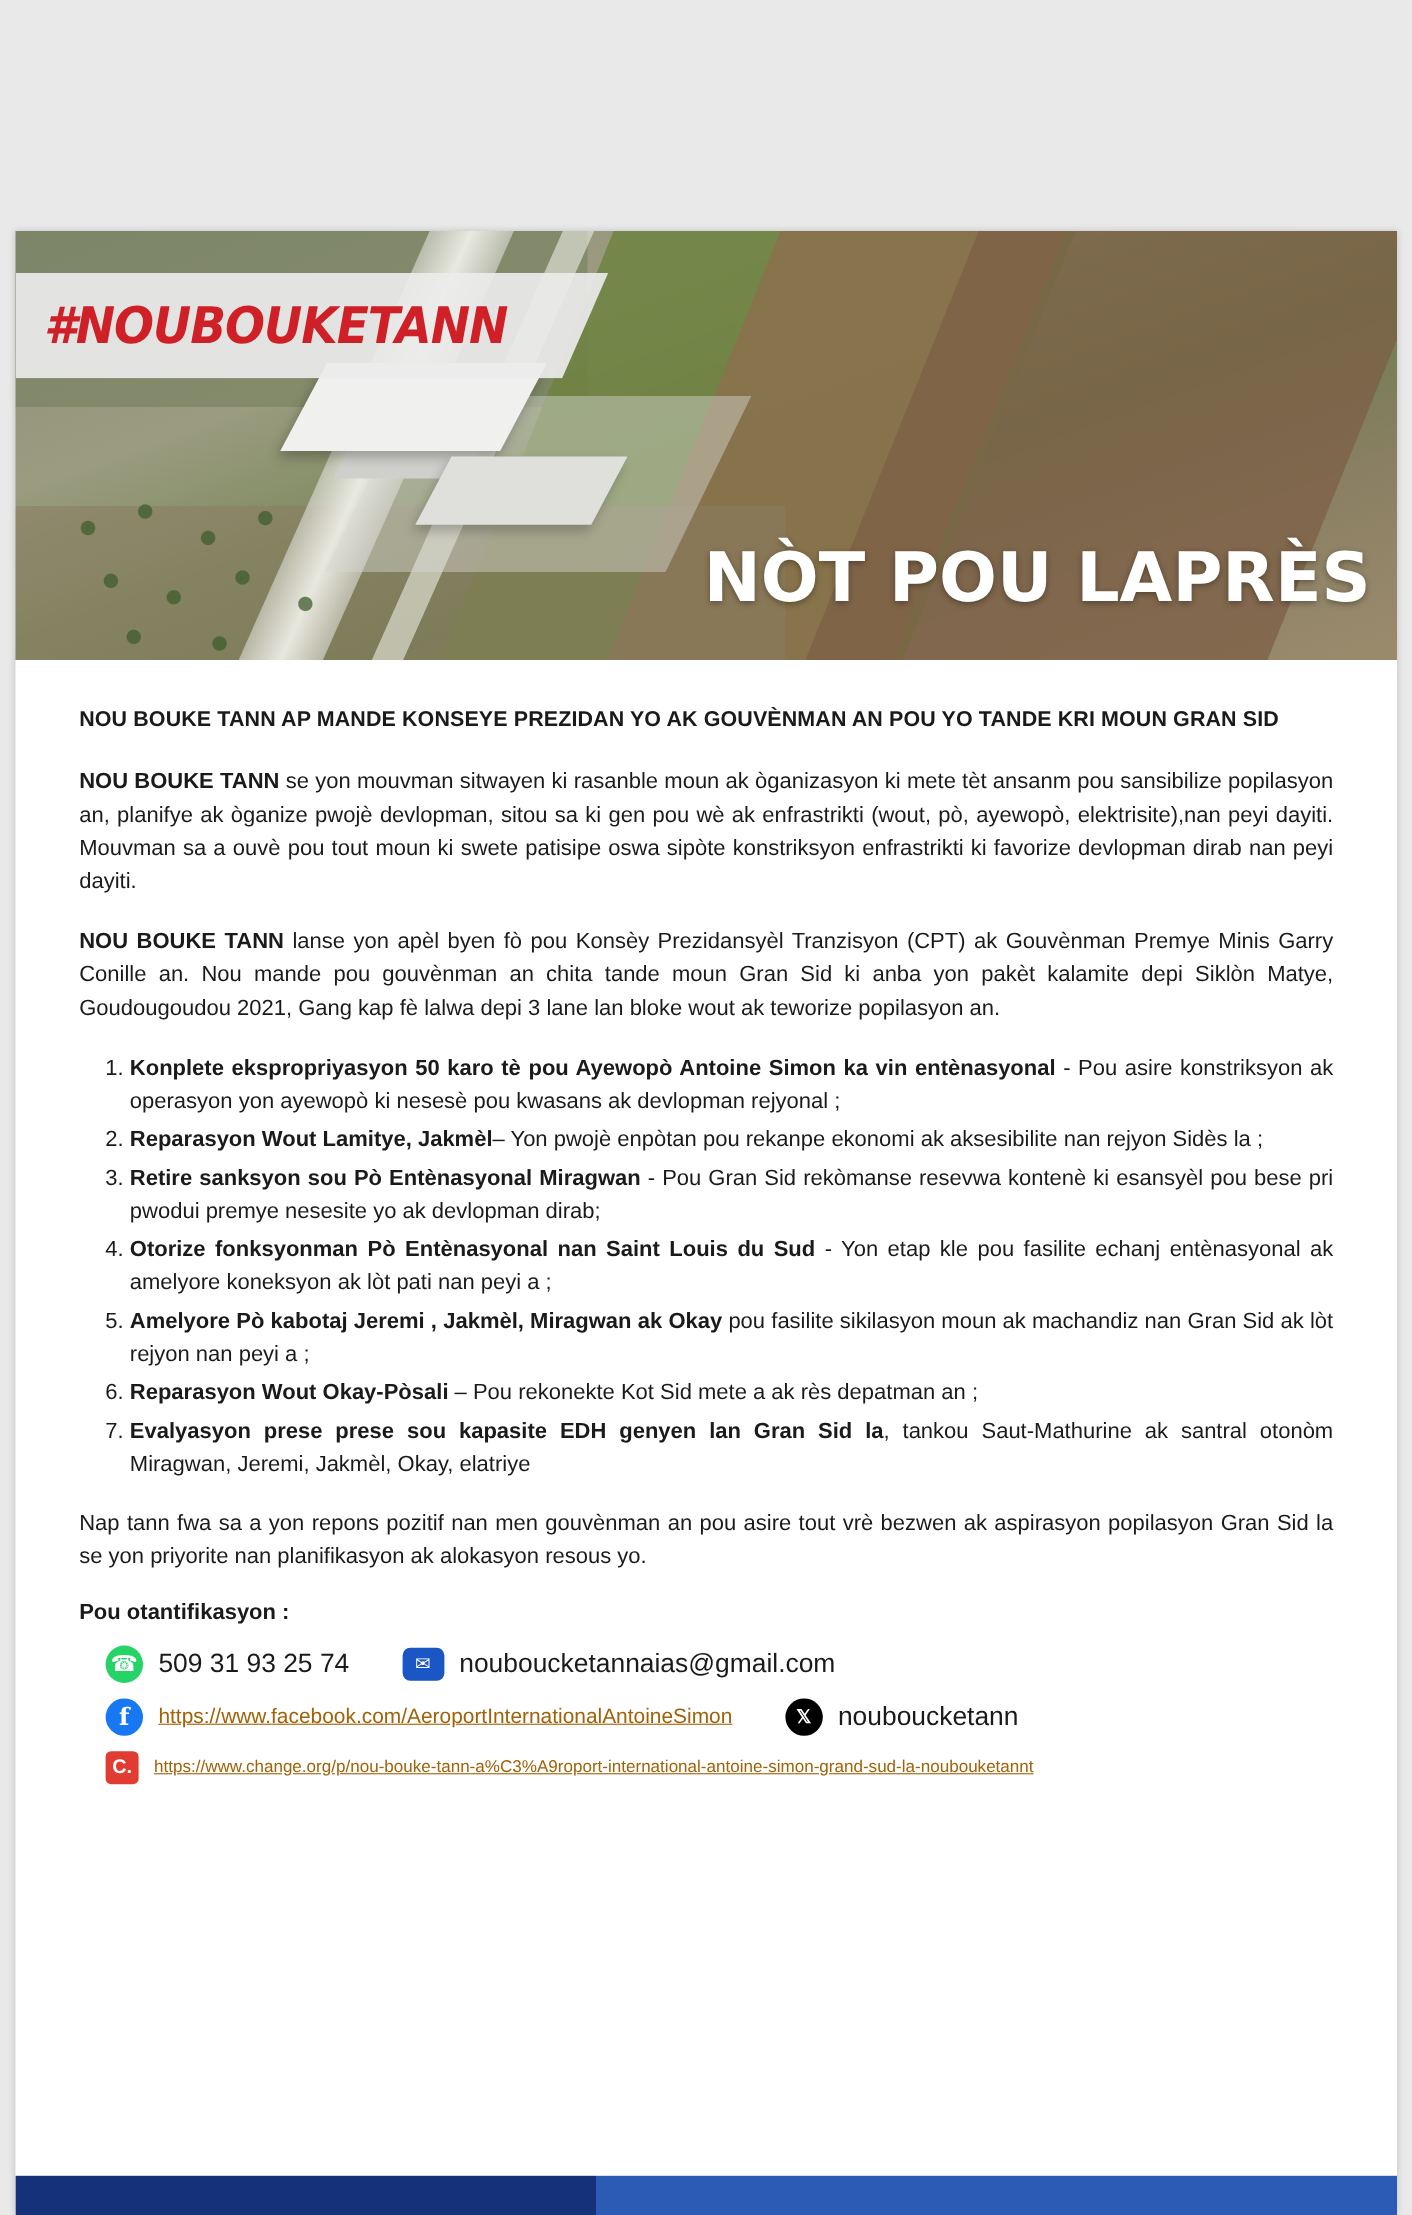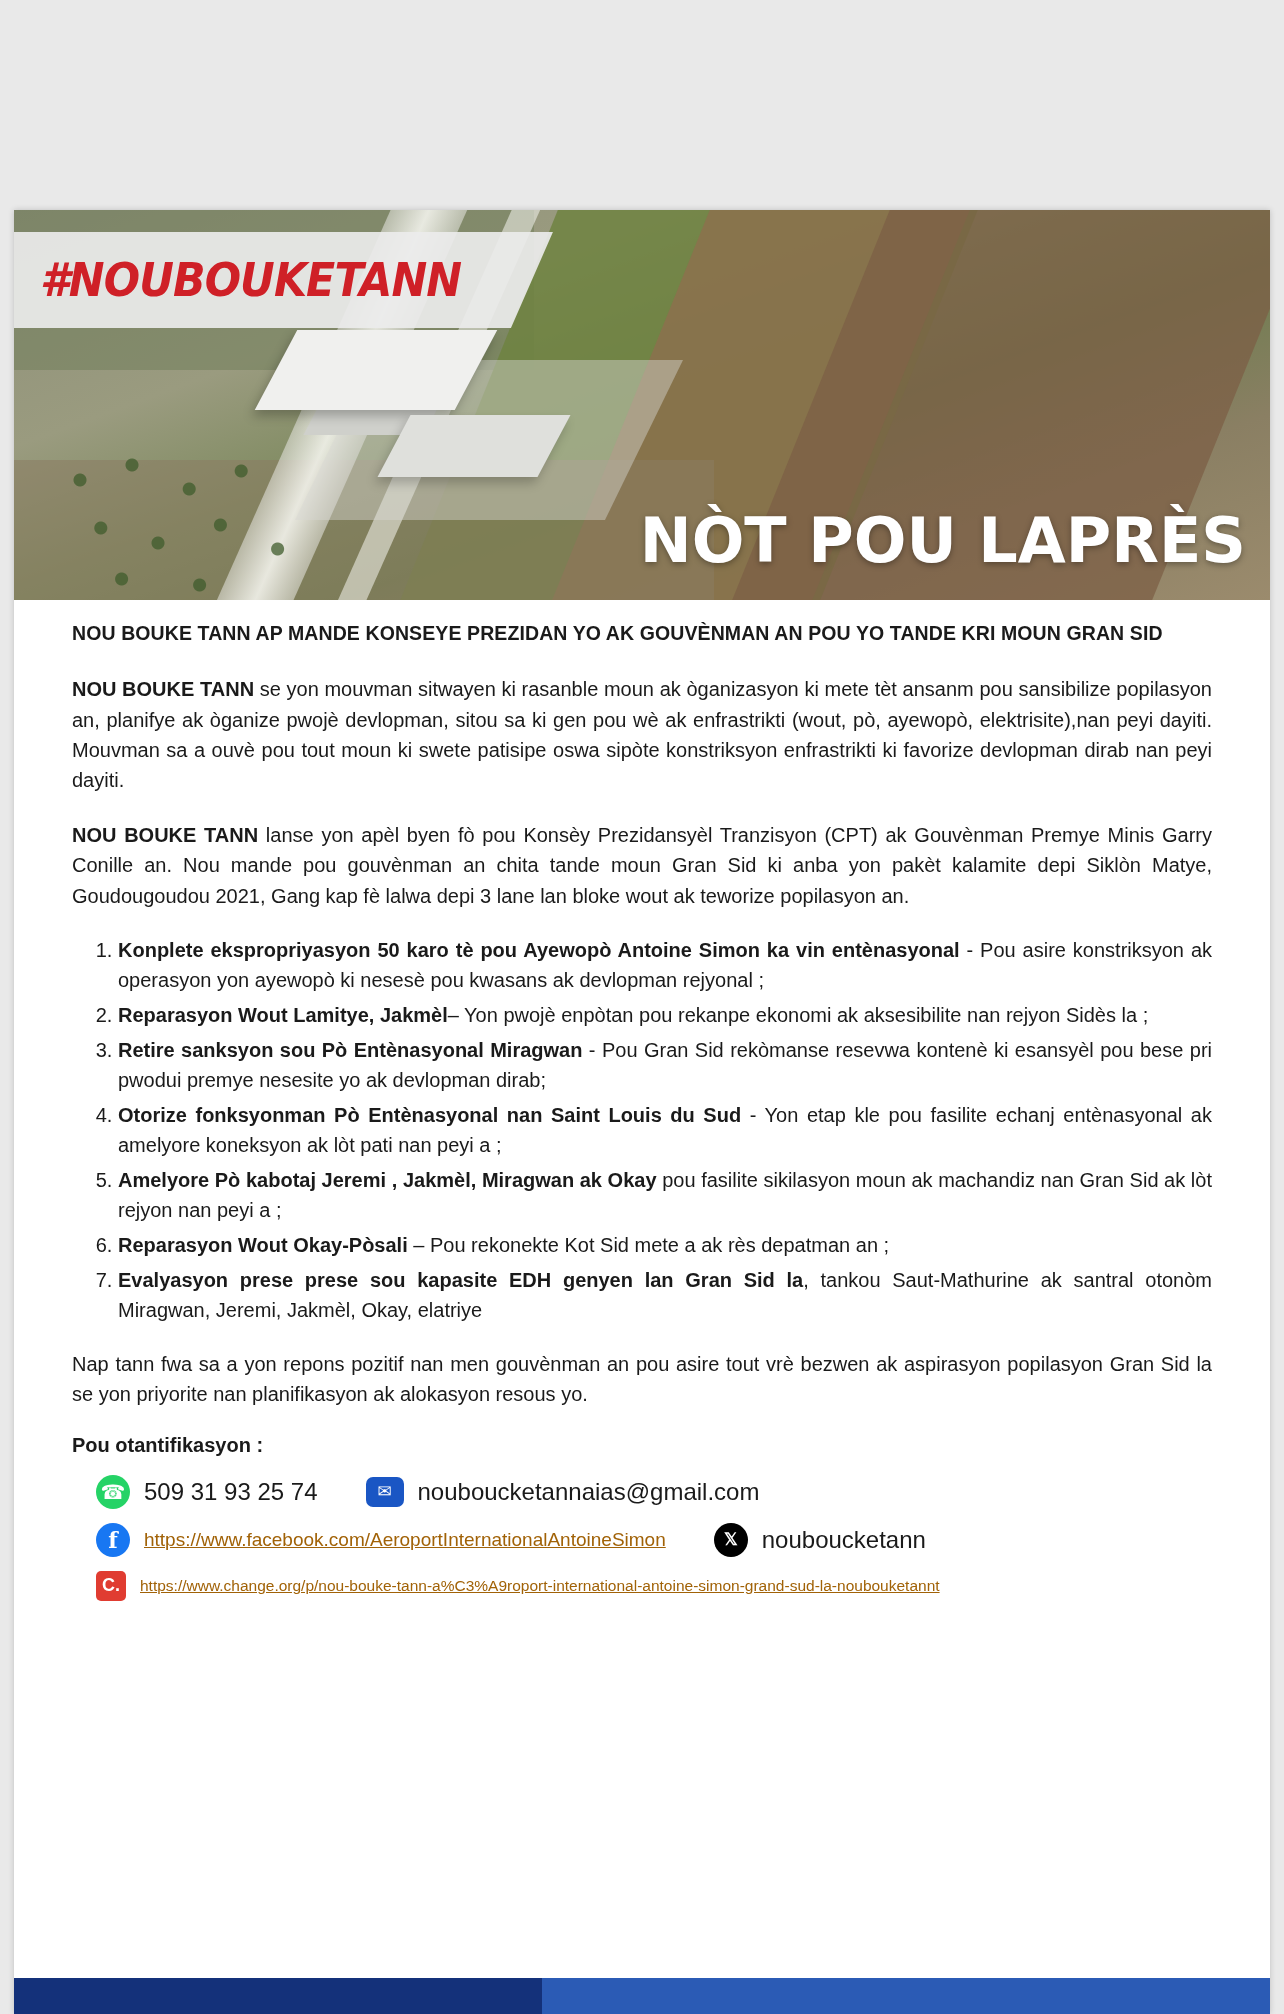"#NOUBOUKETANN" .hero-tab { top: 22px -> 38px }
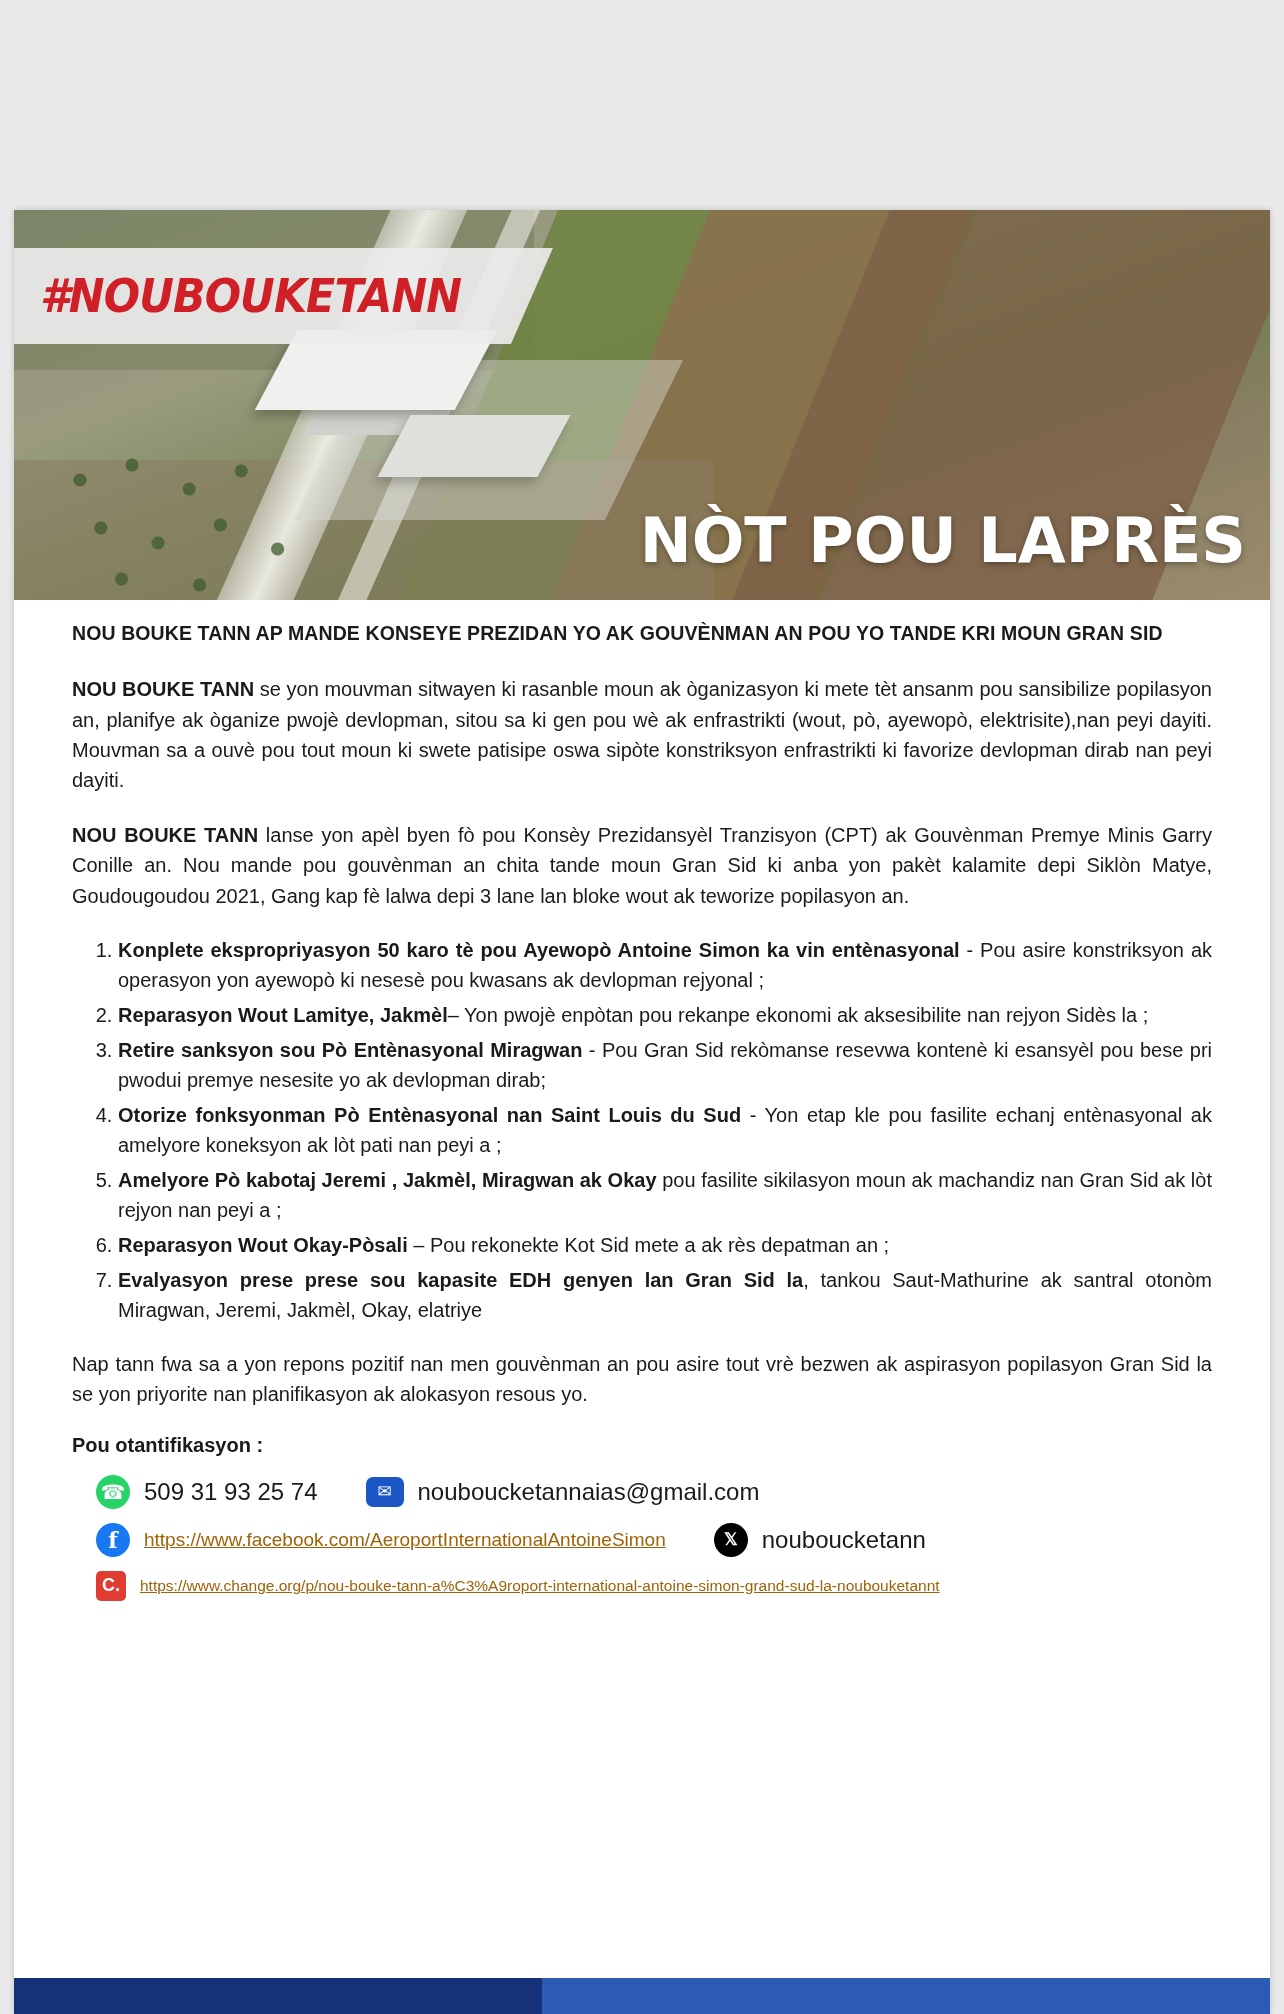"NÒT POU LAPRÈS" .hero-title-wrap { bottom: 28px -> 44px }
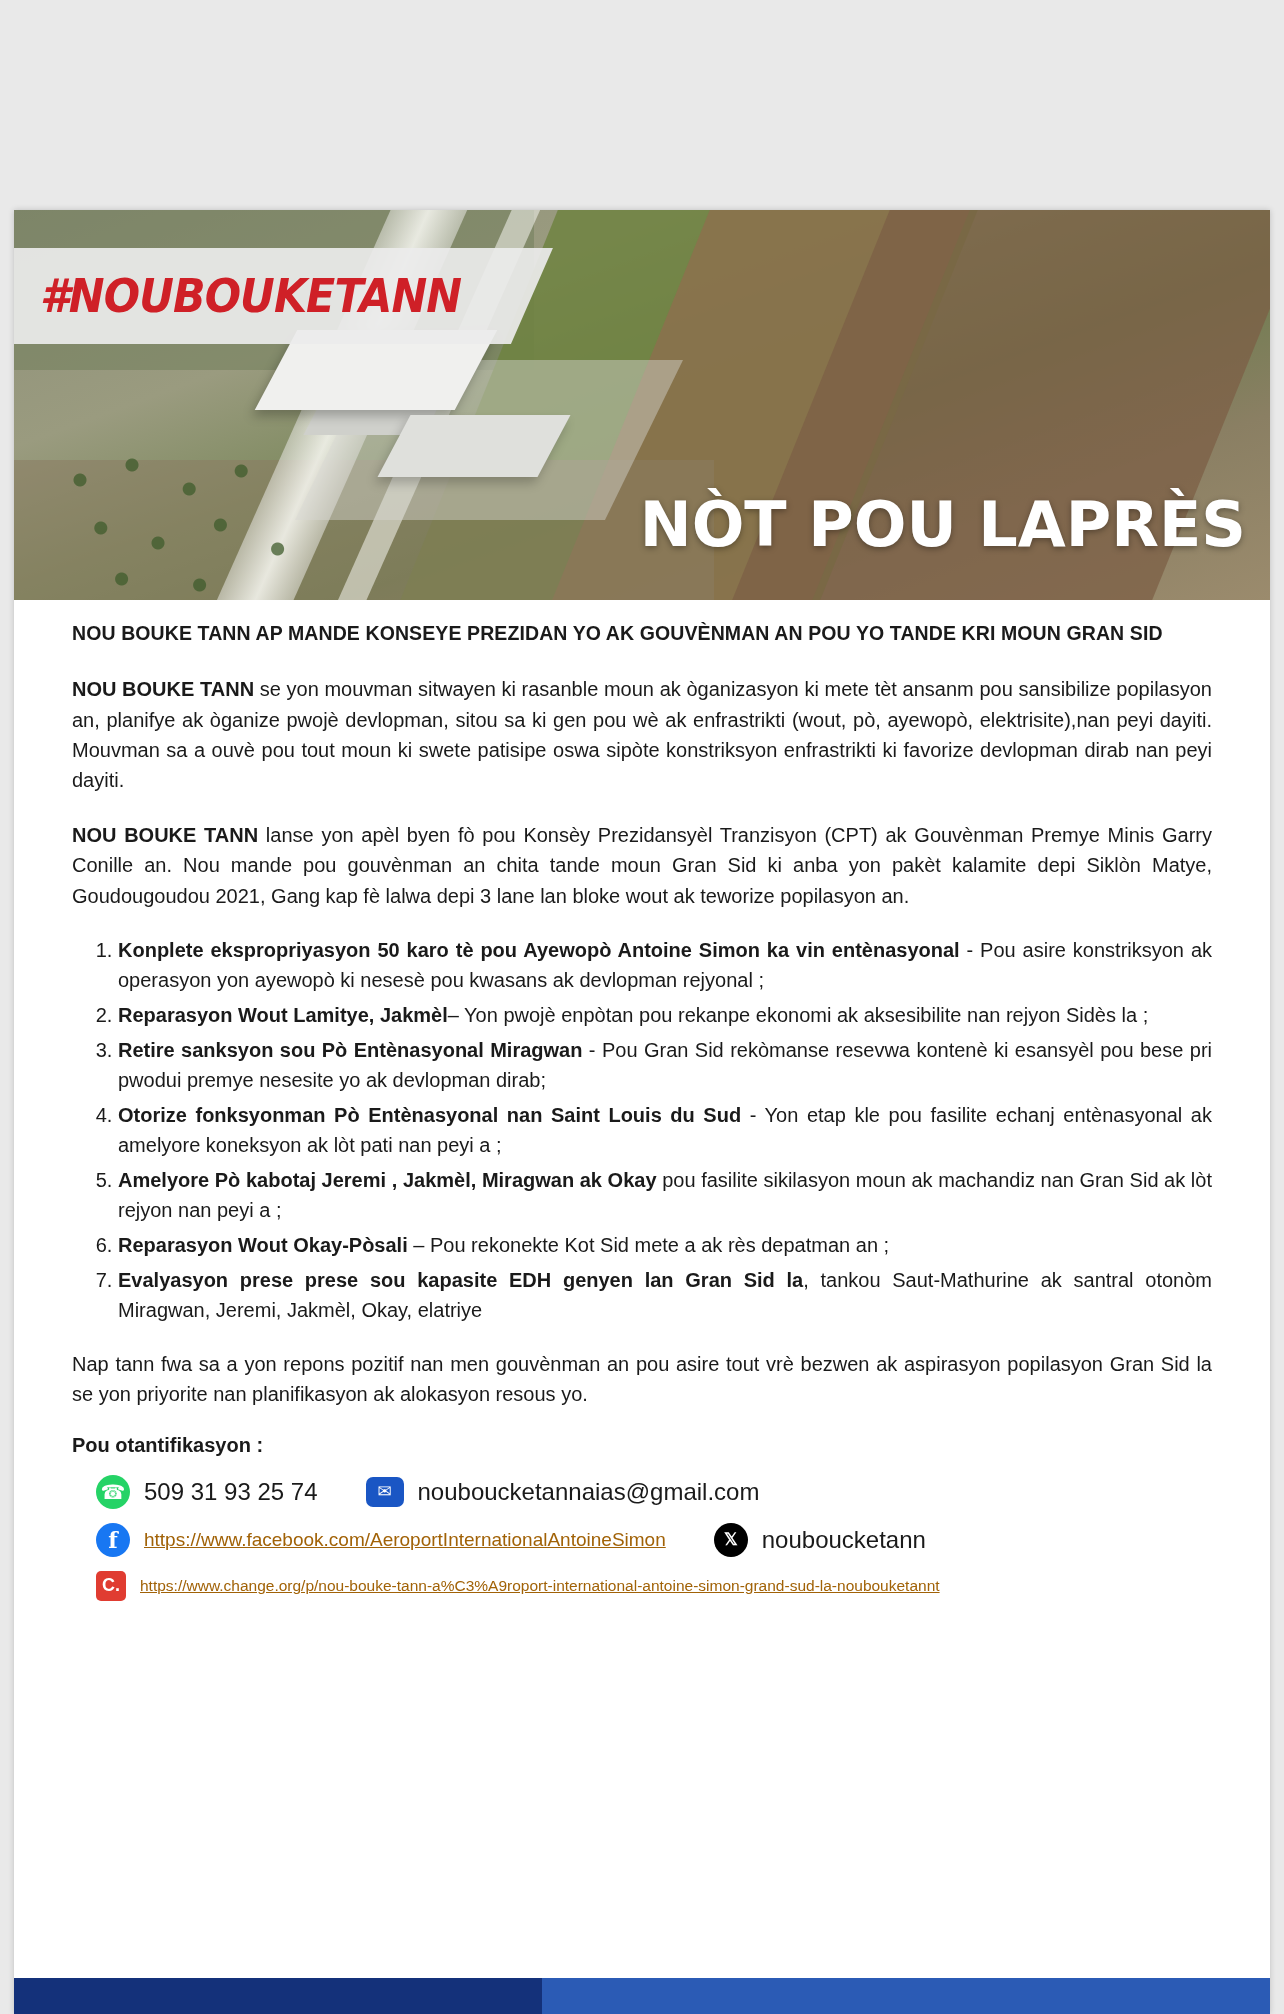"NOU BOUKE TANN AP MANDE" .body-wrap { padding: 19px 58px 0 58px -> 40px 58px 0 58px }
